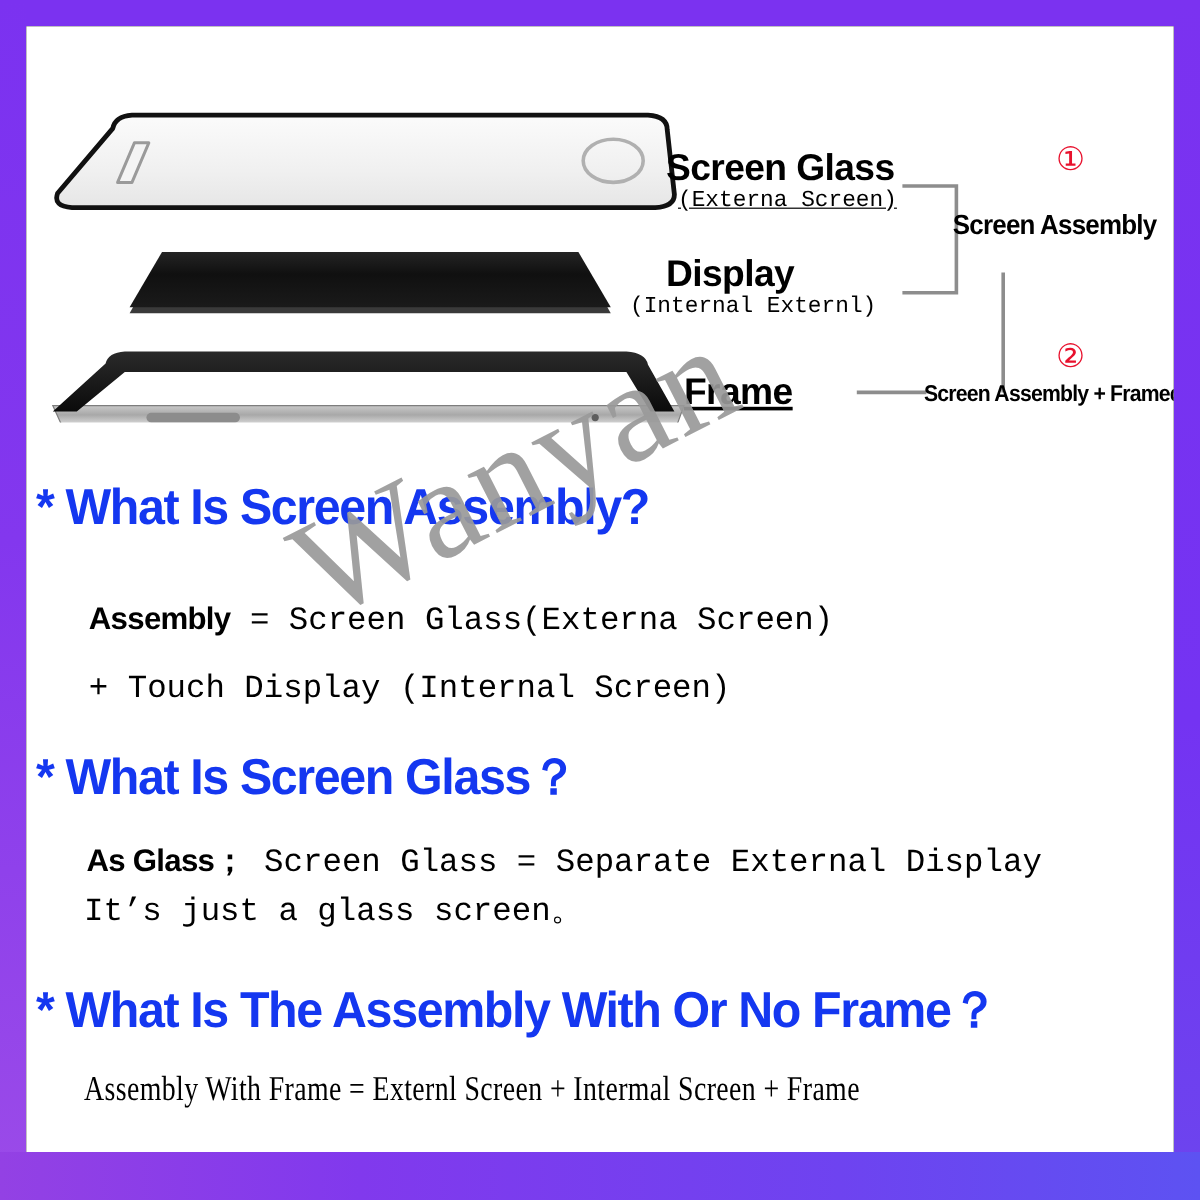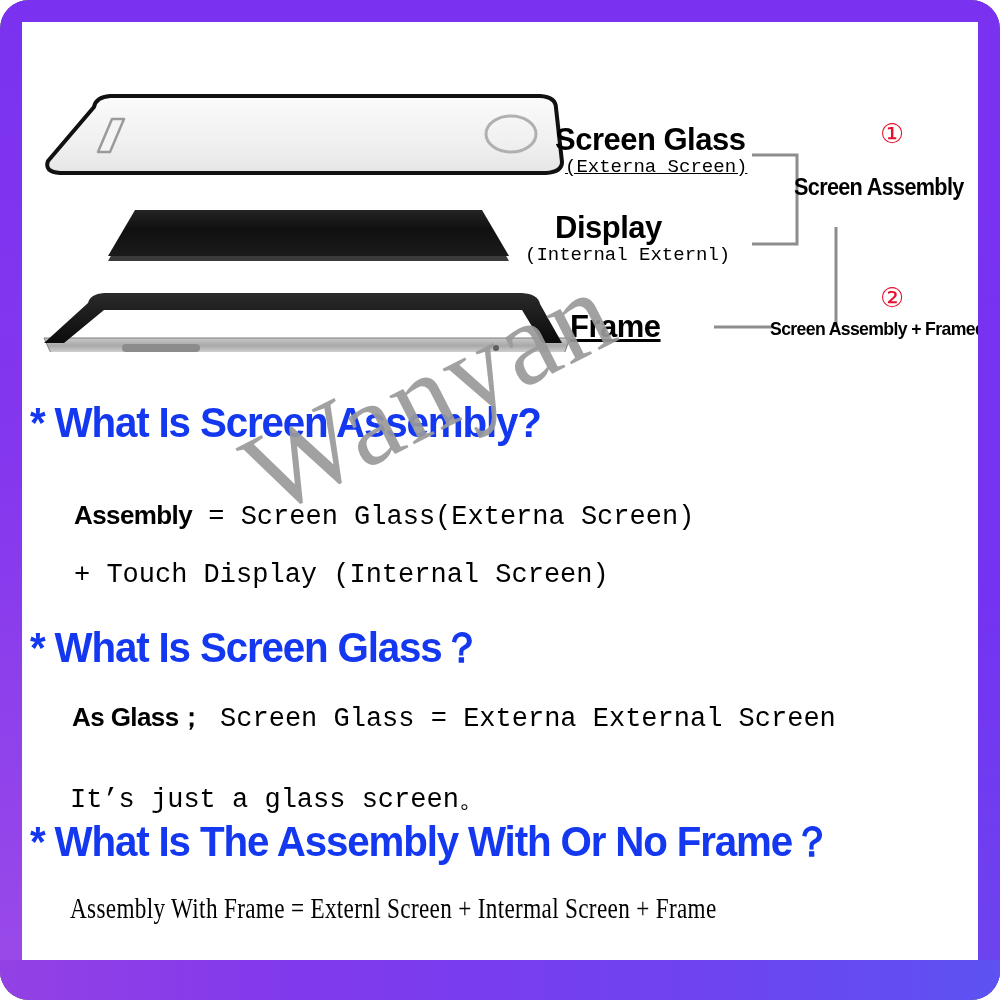"Screen Glass" #page { border-radius: 29px -> none }
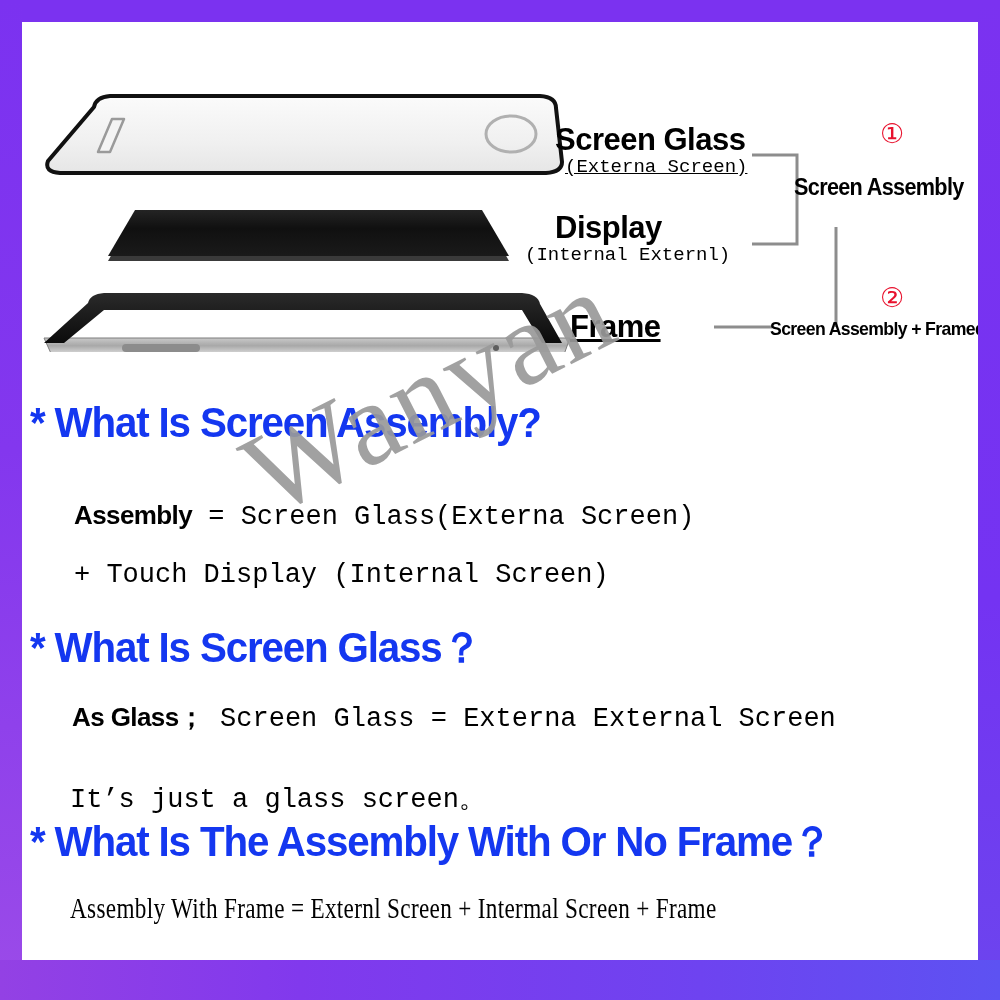"Screen Glass = Externa External" span { text: Externa External Screen -> Separate External Display }
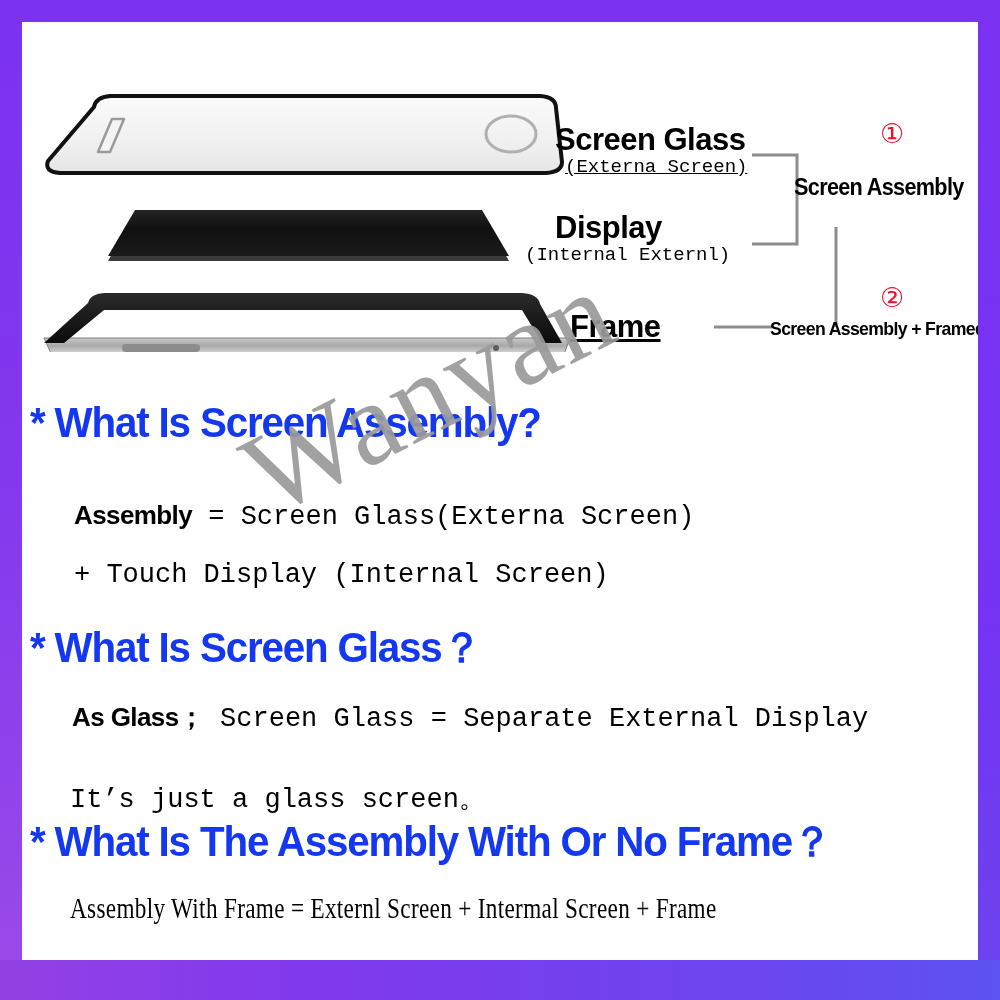"It’s just a glass screen。" div.line { top: 428px -> 388px }
